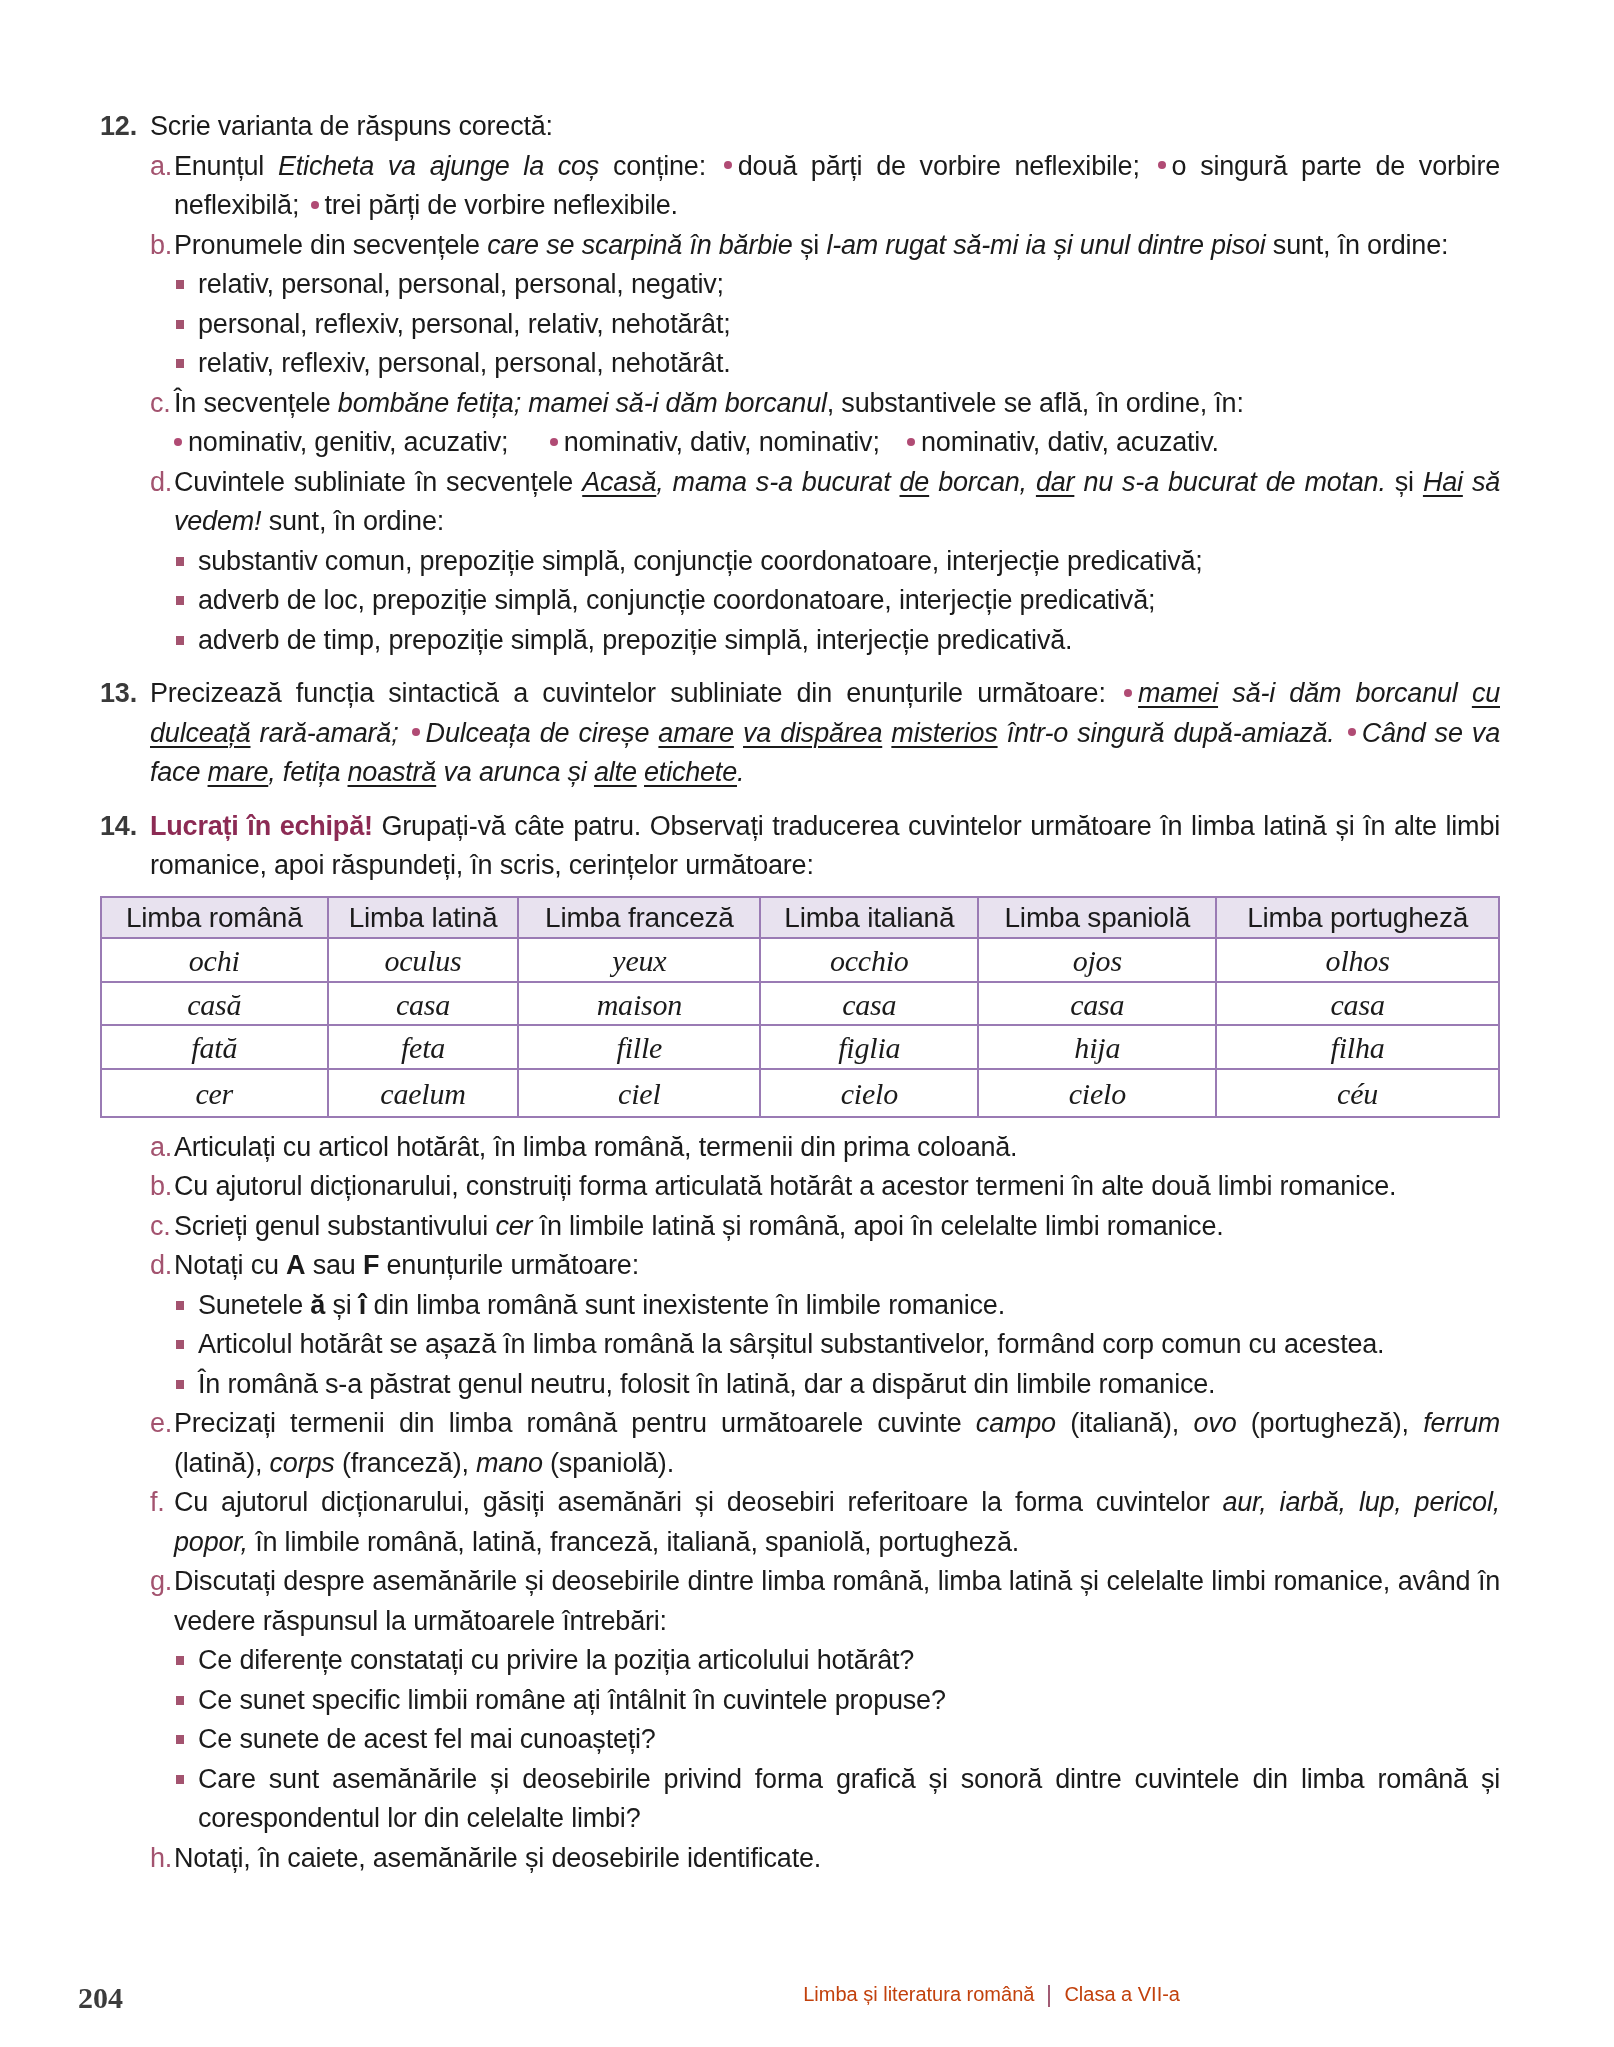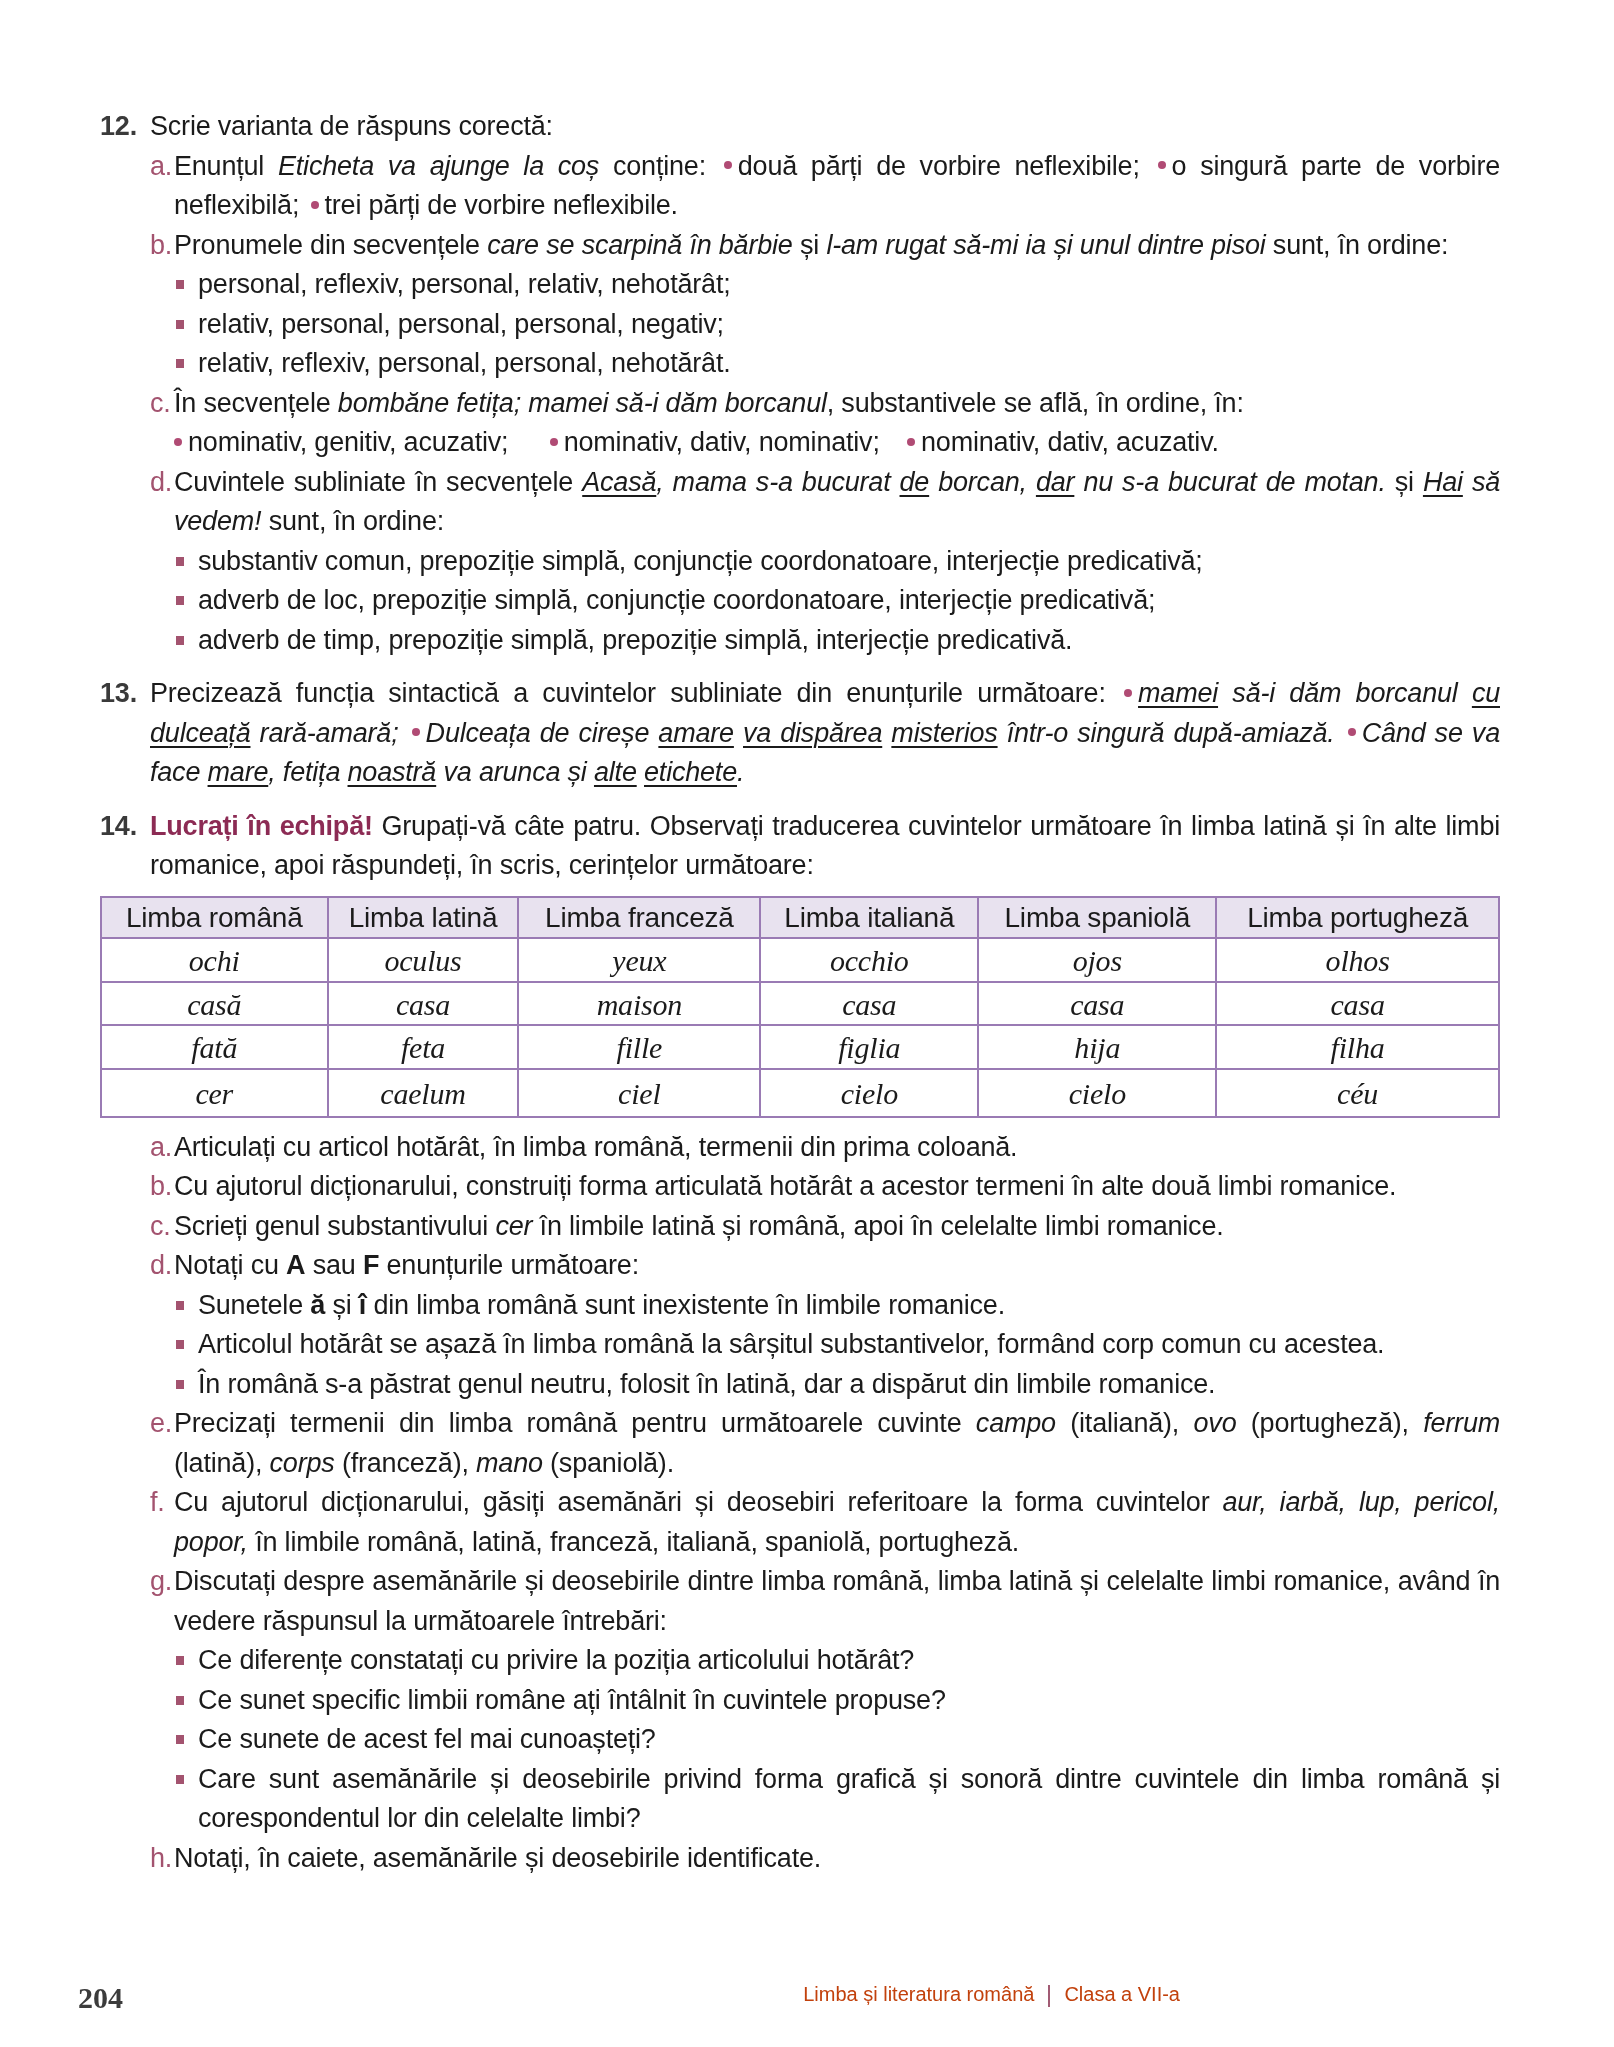"personal, reflexiv, personal, relativ," div.sub { order: before "relativ, personal, personal, personal," -> after "relativ, personal, personal, personal," }
